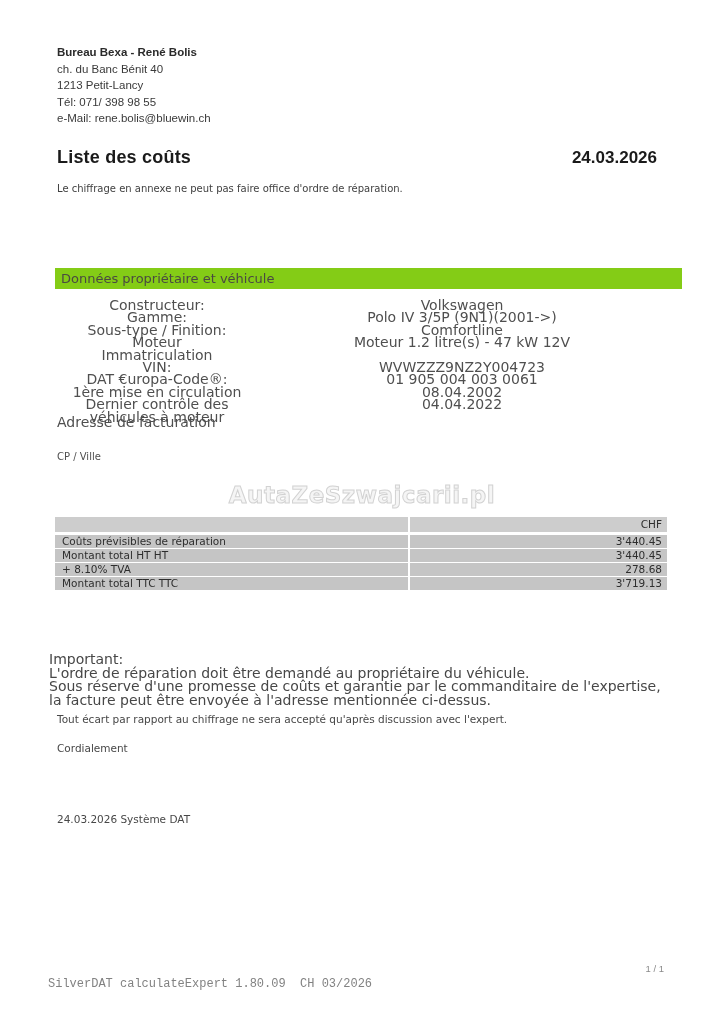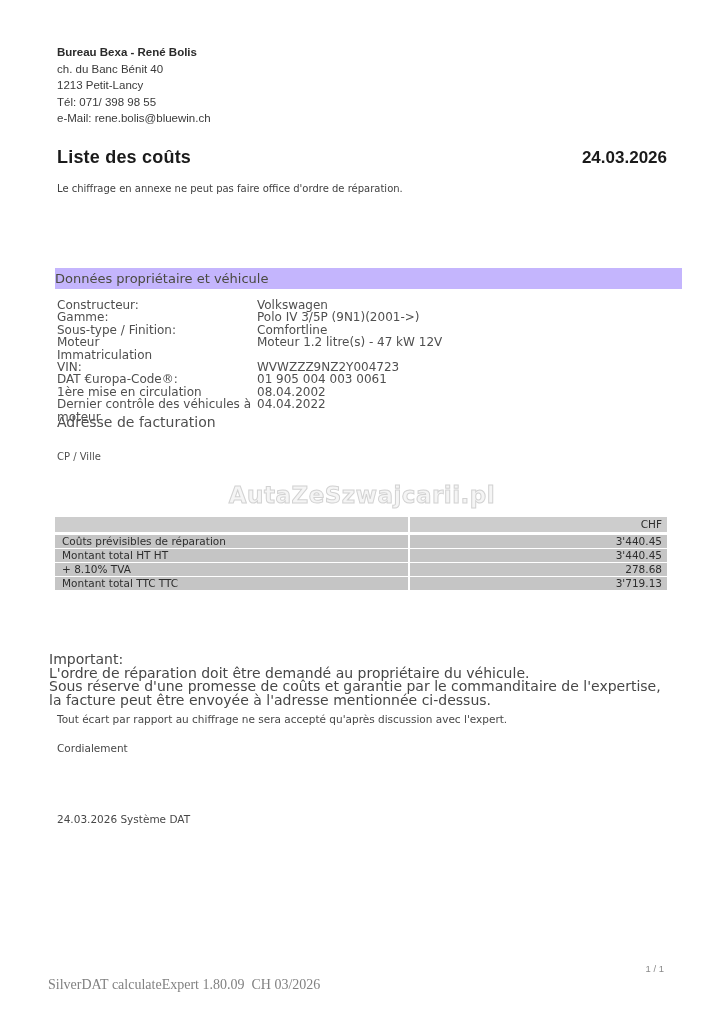"Liste des coûts" .title-row { right: 57px -> 67px }
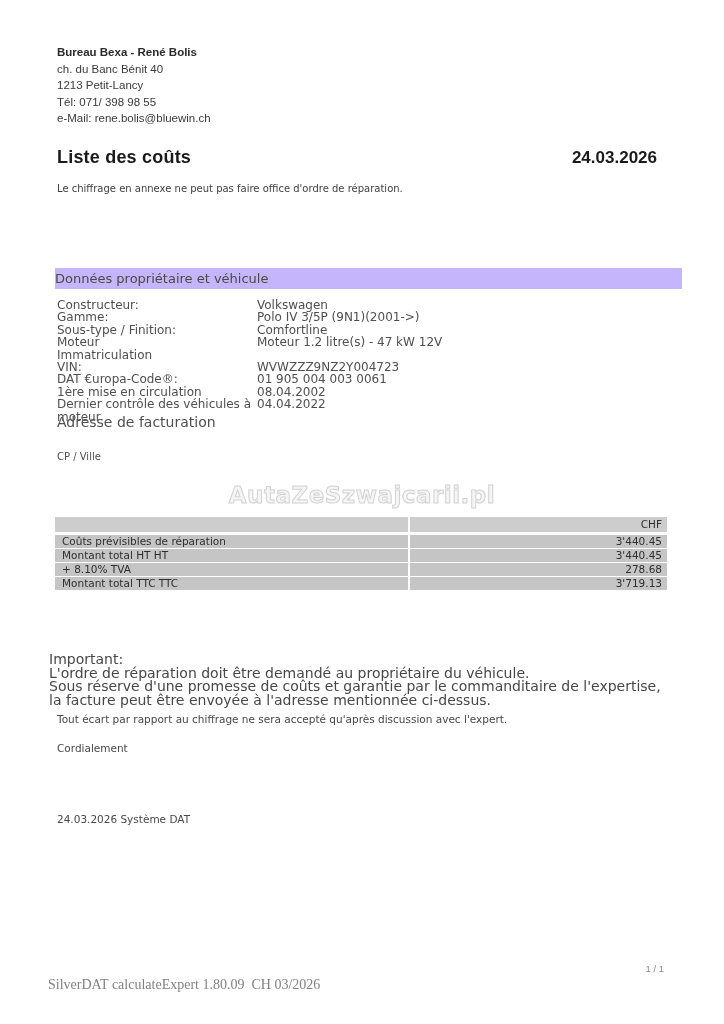"Données propriétaire et véhicule" .banner { background: #c4b5fd -> #84cc16; padding-left: 0 -> 6px }
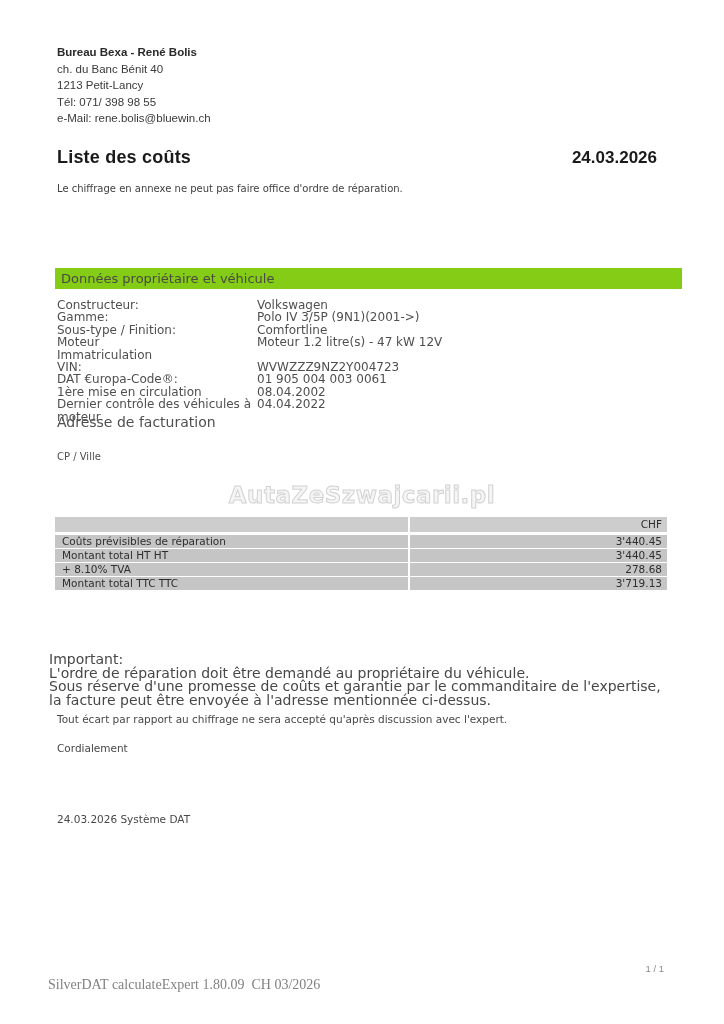"Constructeur:" .fields { font-size: 12px -> 14px; text-align: none -> center }
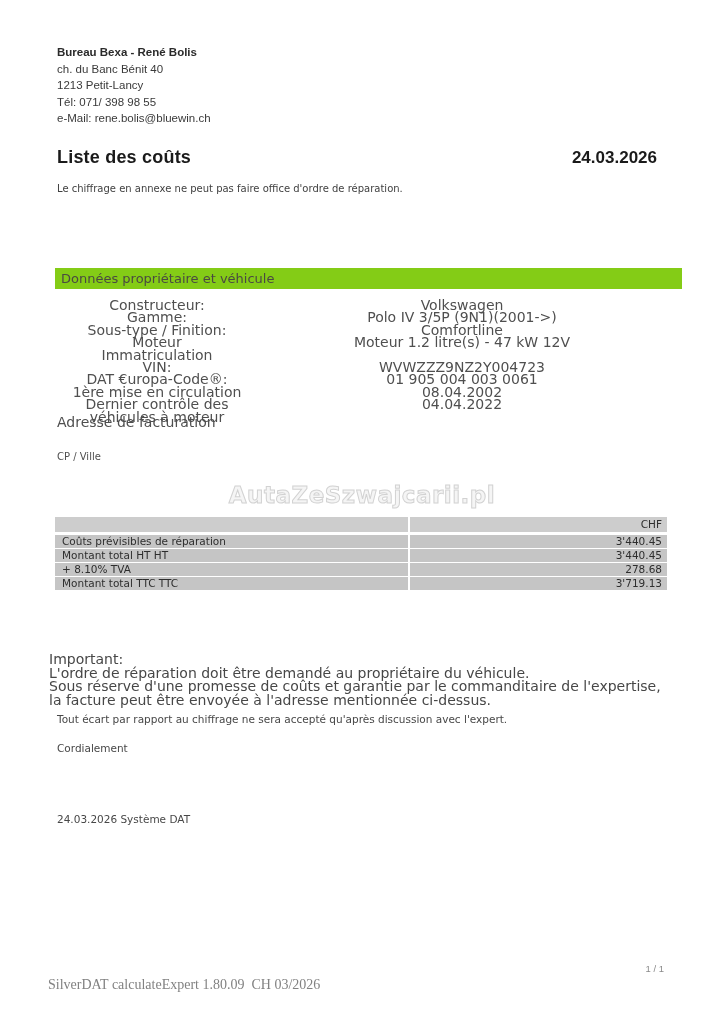"SilverDAT calculateExpert 1.80.09 CH" .footer-software { font-family: Liberation Serif, serif -> Liberation Mono, monospace; font-size: 14px -> 12px }
